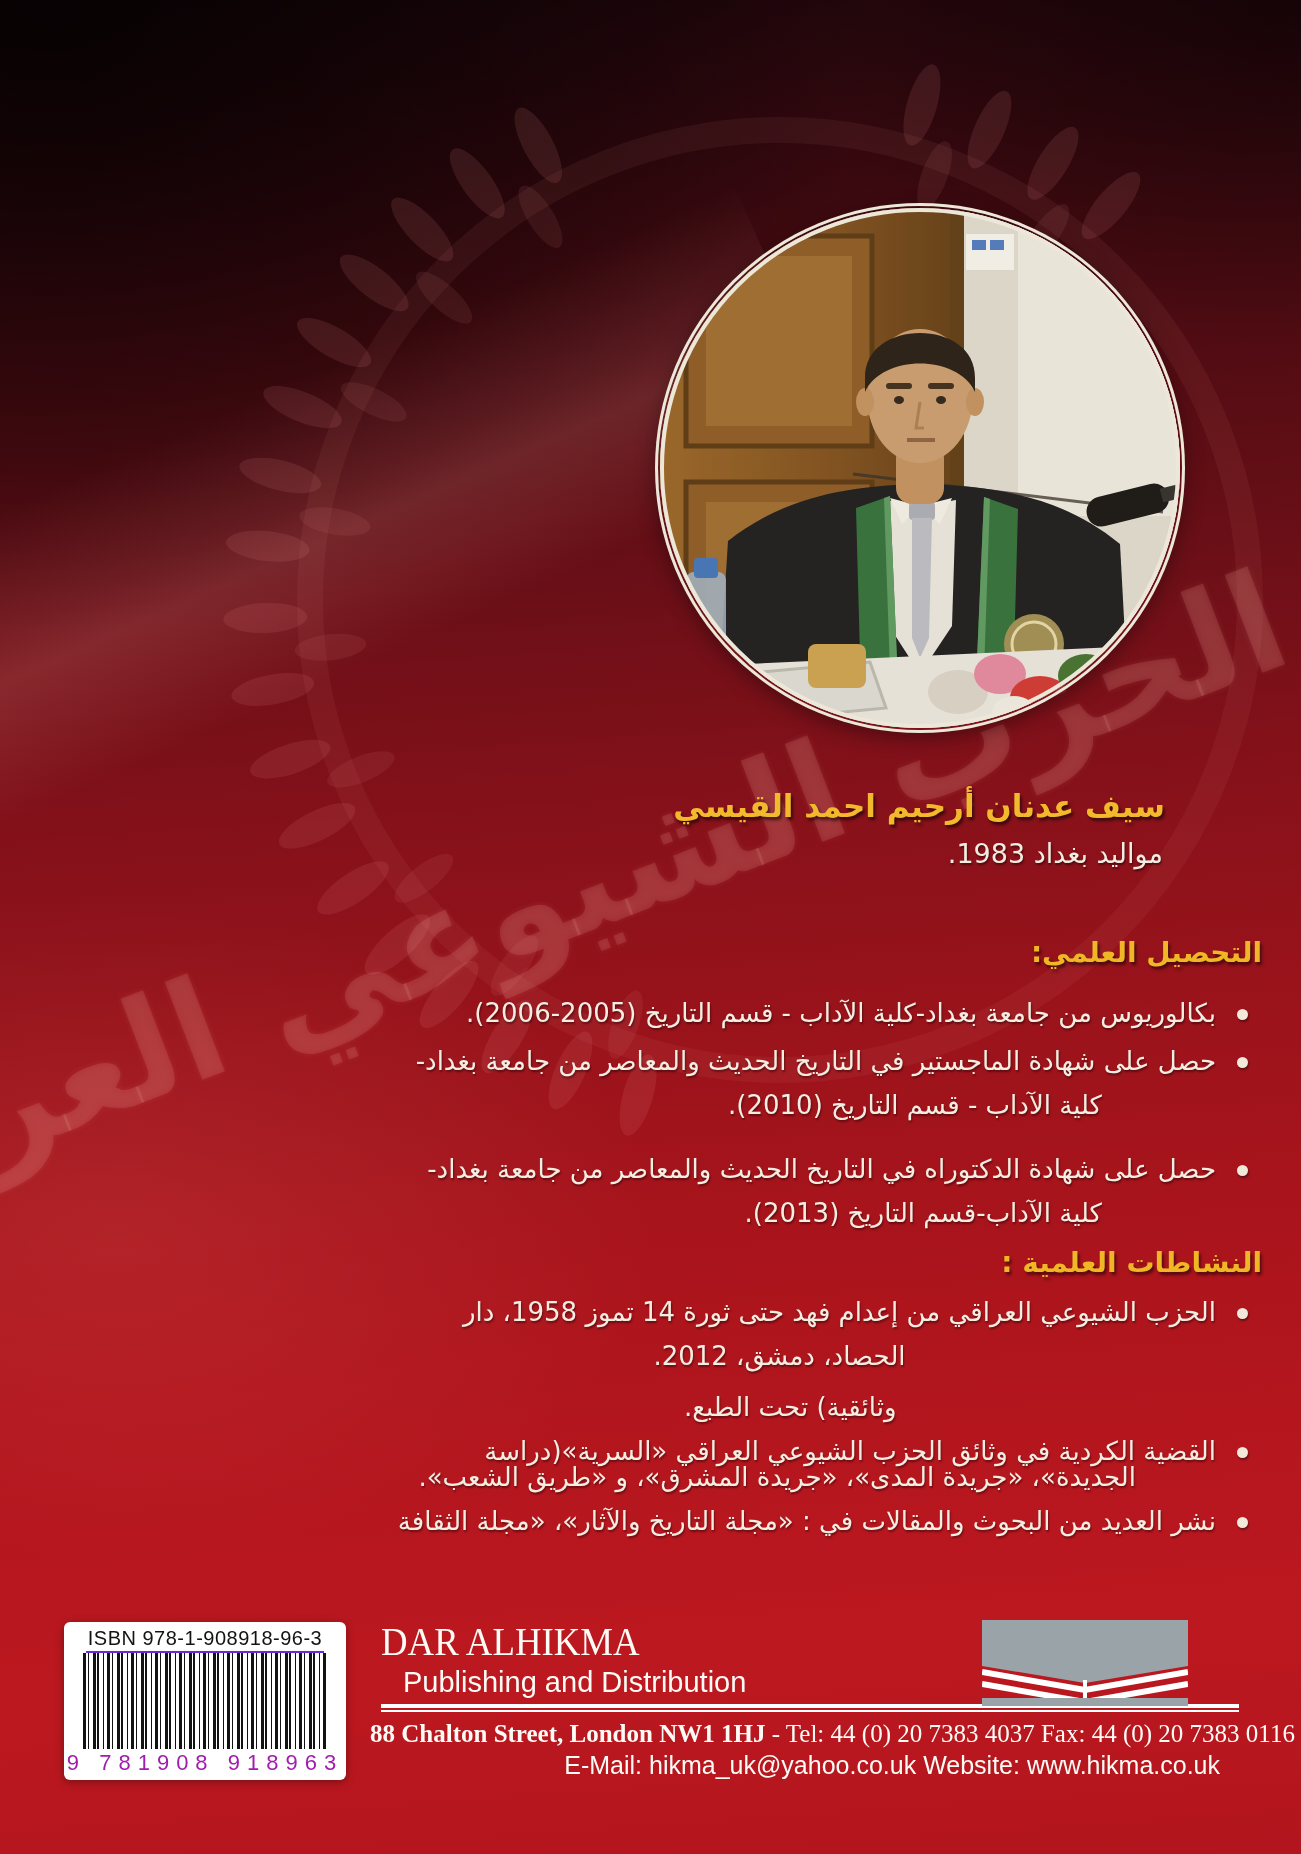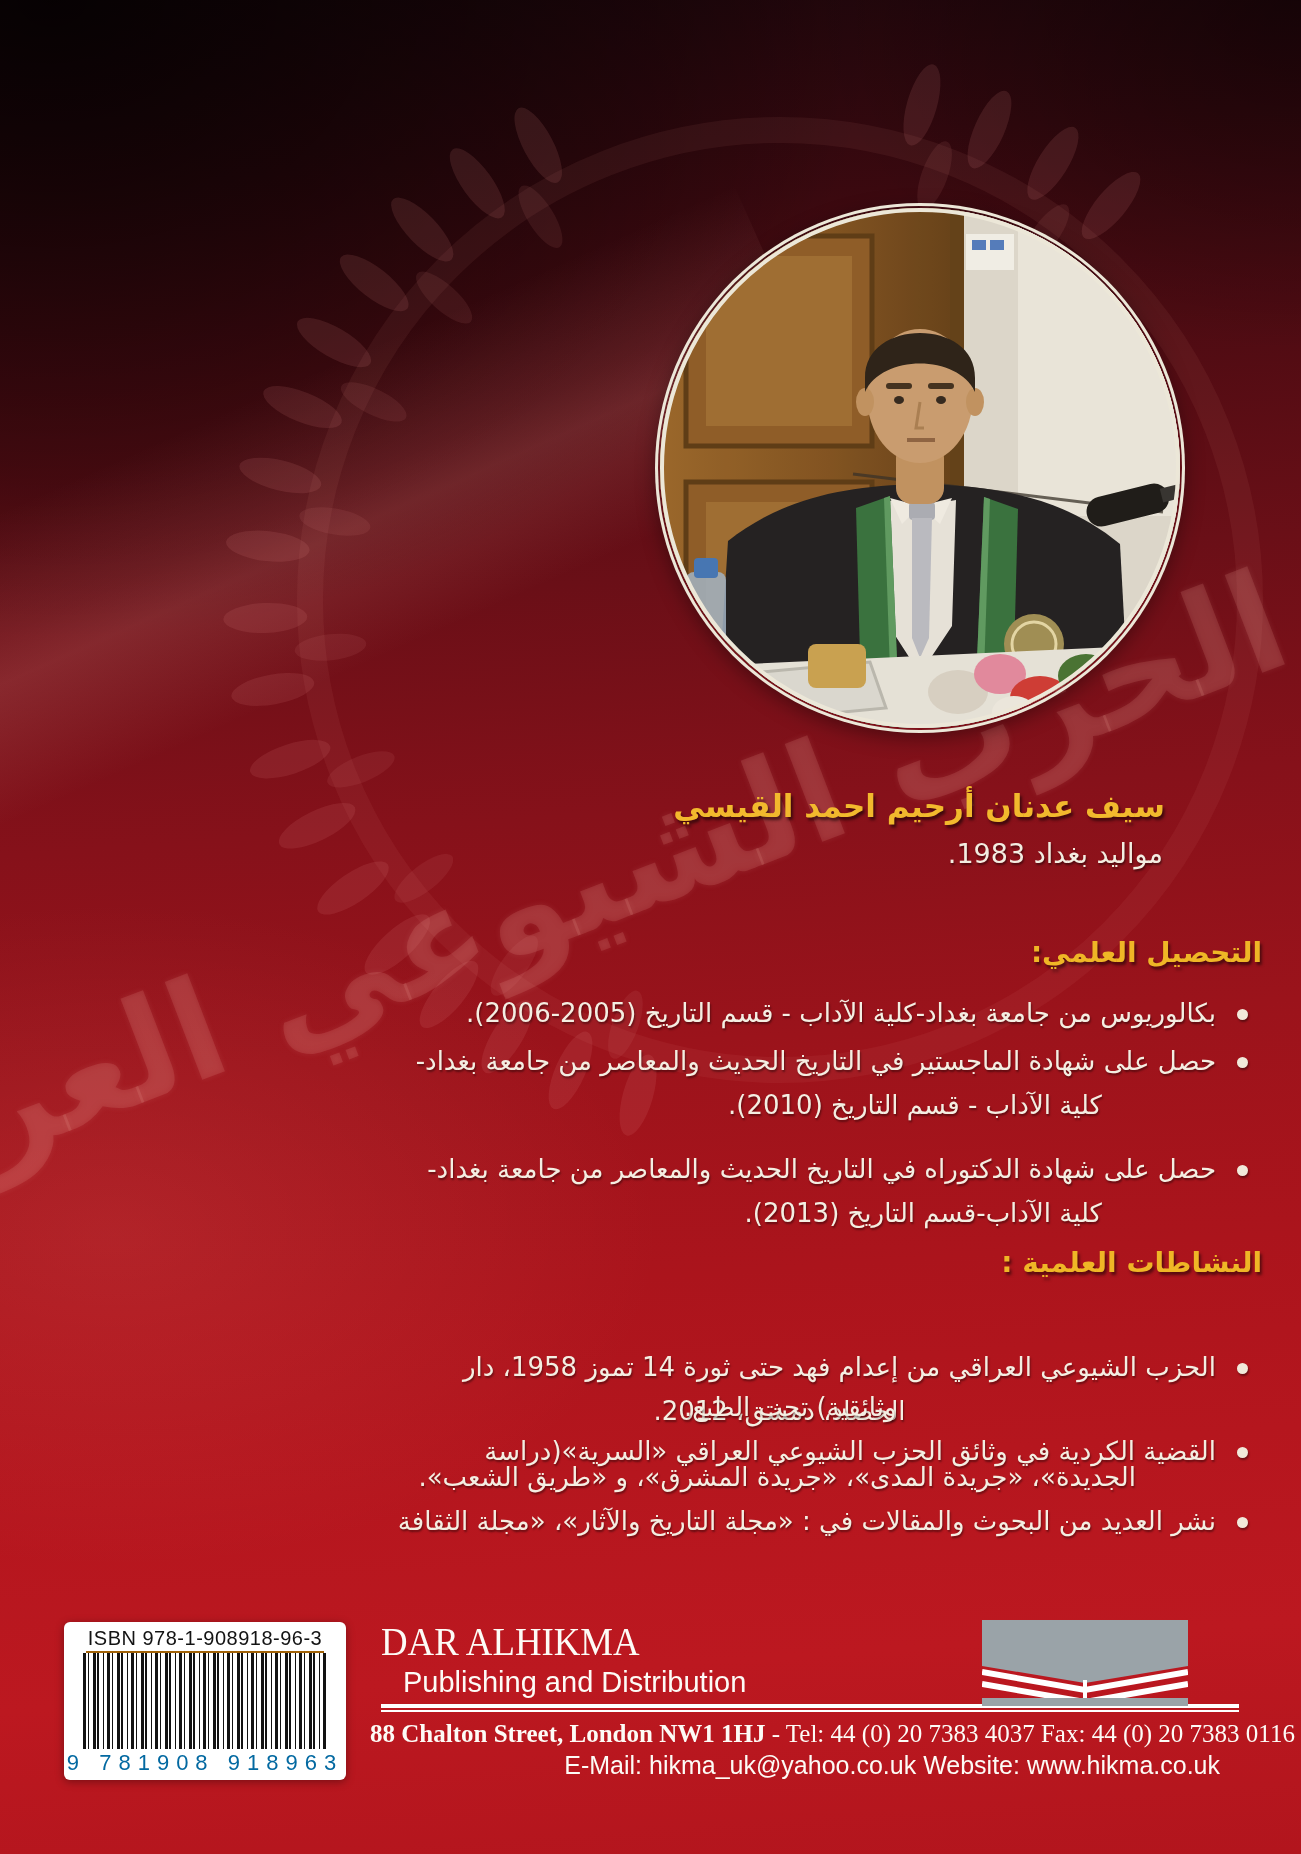"الحزب الشيوعي العراقي من إعدام" .act-0 { top: 1345px -> 1290px }
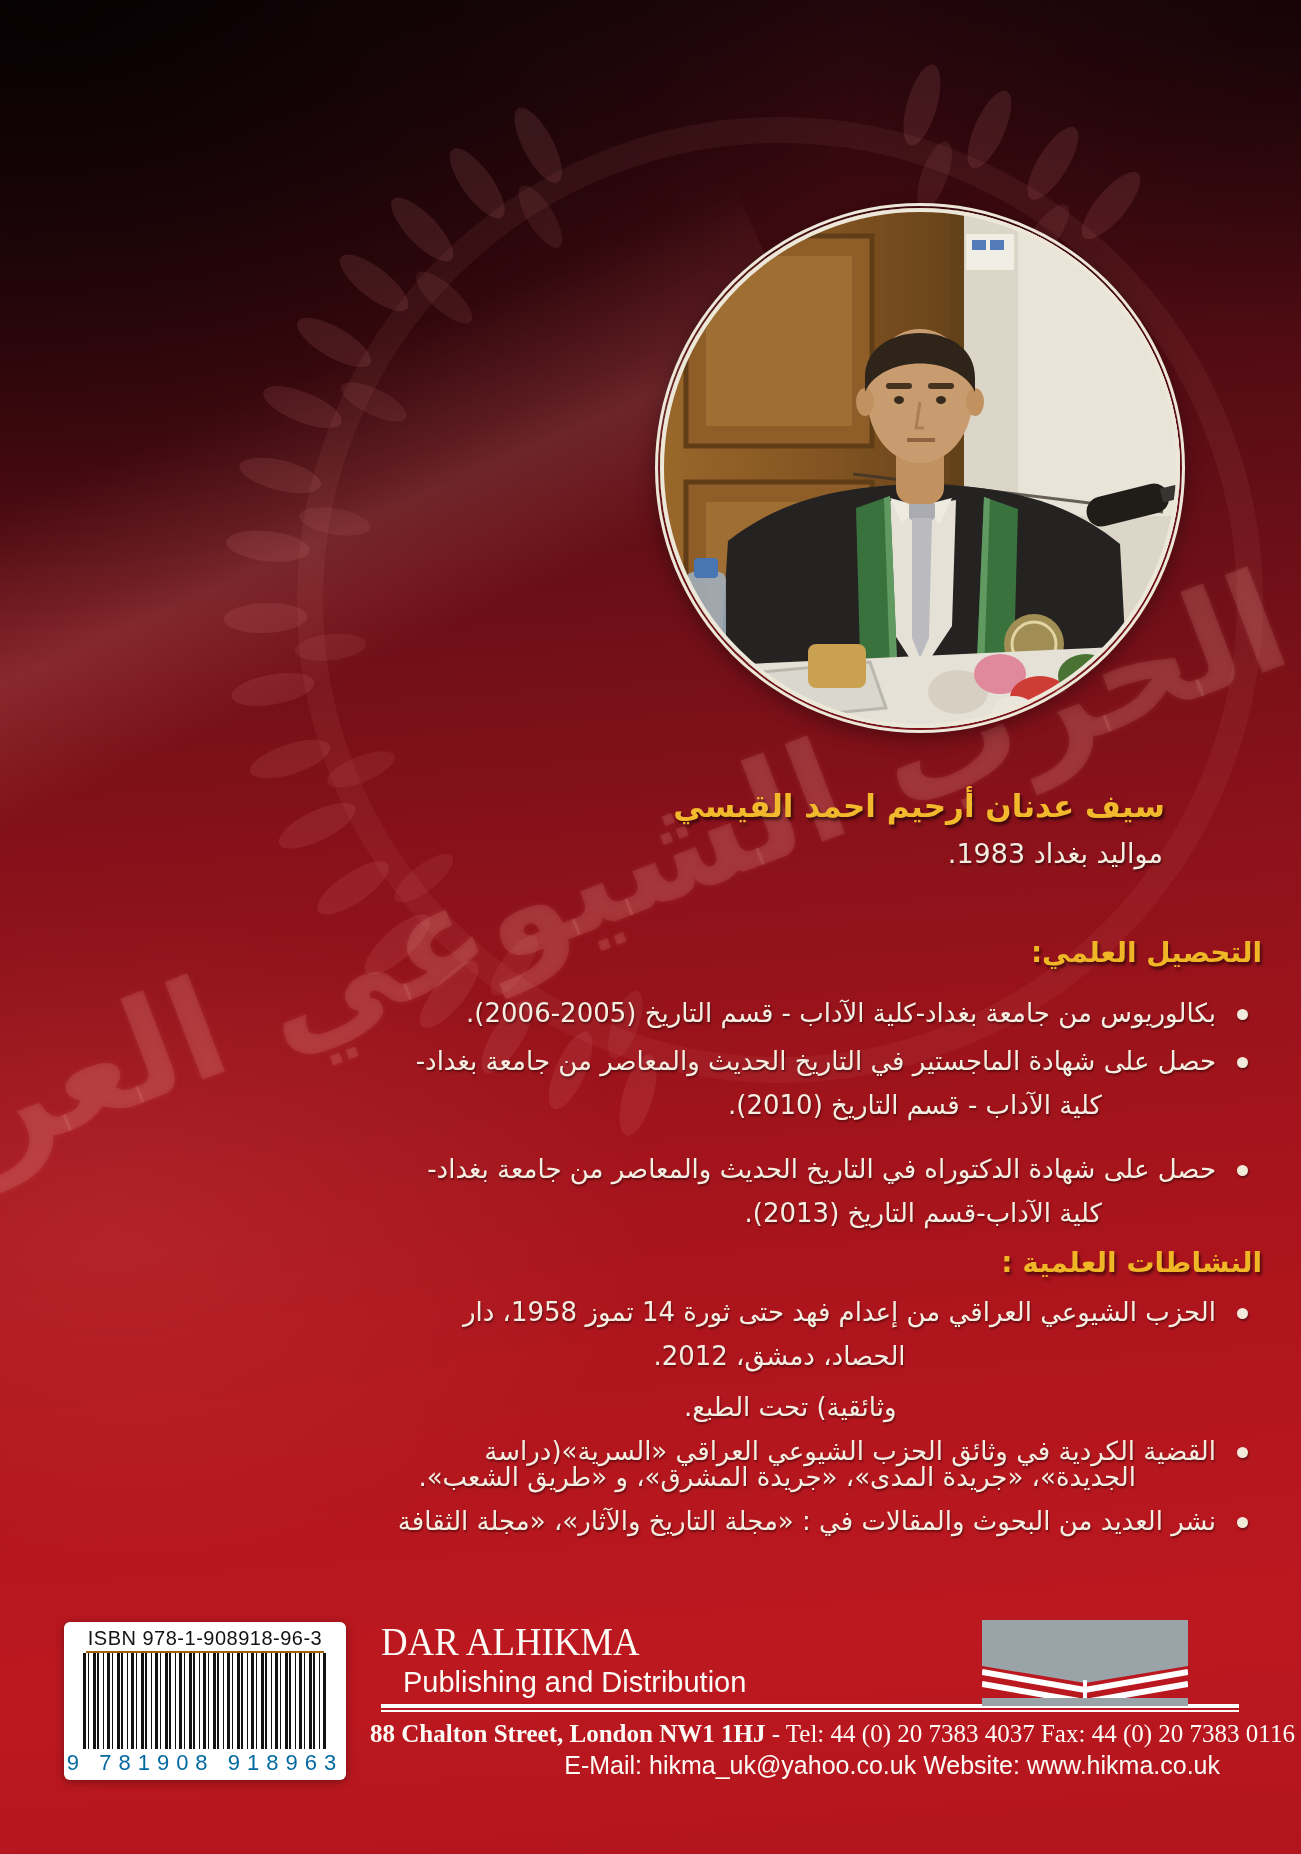"ISBN 978-1-908918-96-3" .isbn-label { border-bottom: 2px solid #a16207 -> 2px solid #6d28d9 }
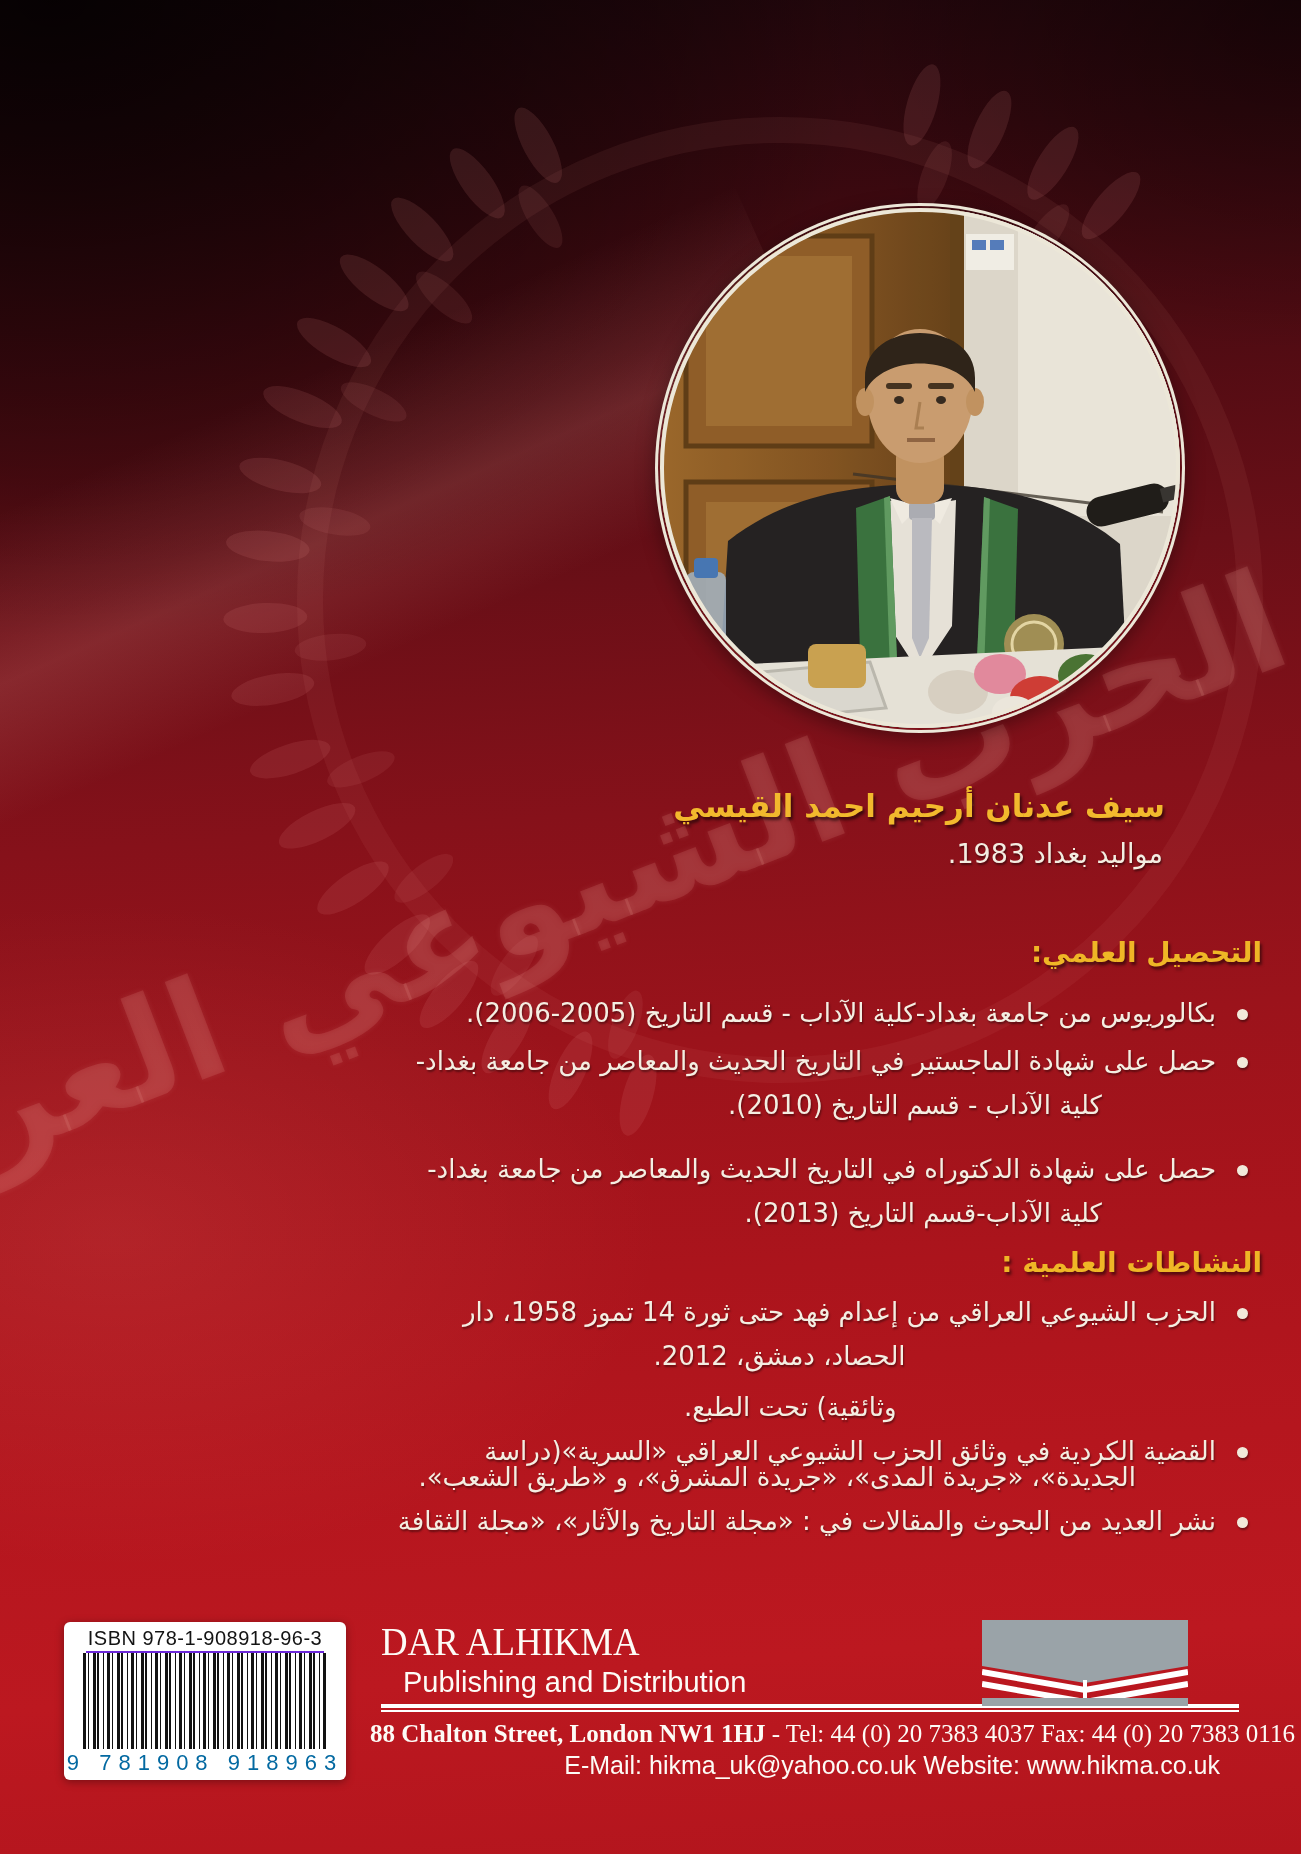"9 781908 918963" .barcode-digits { color: #0369a1 -> #a21caf }
